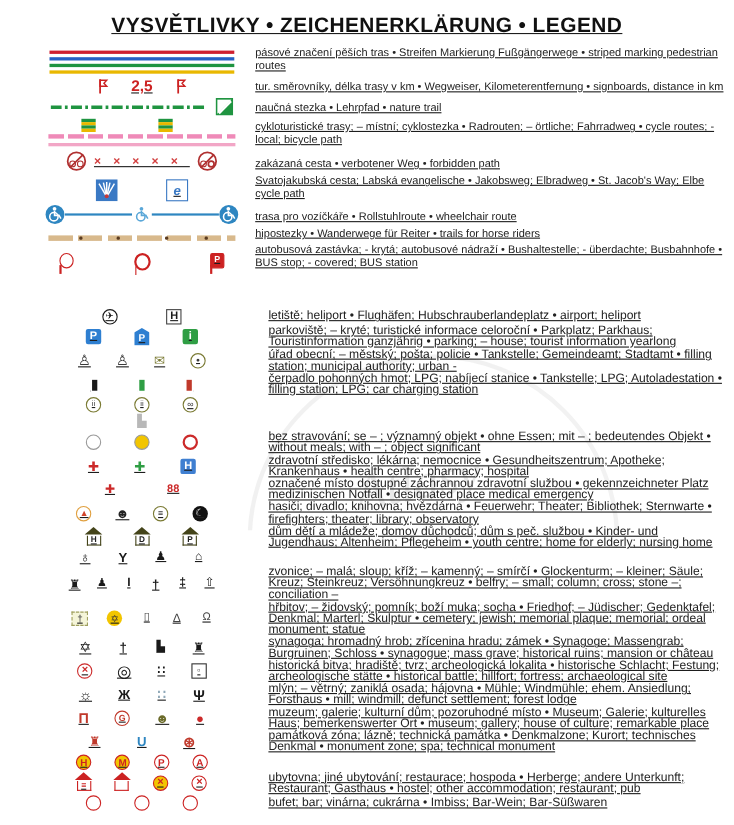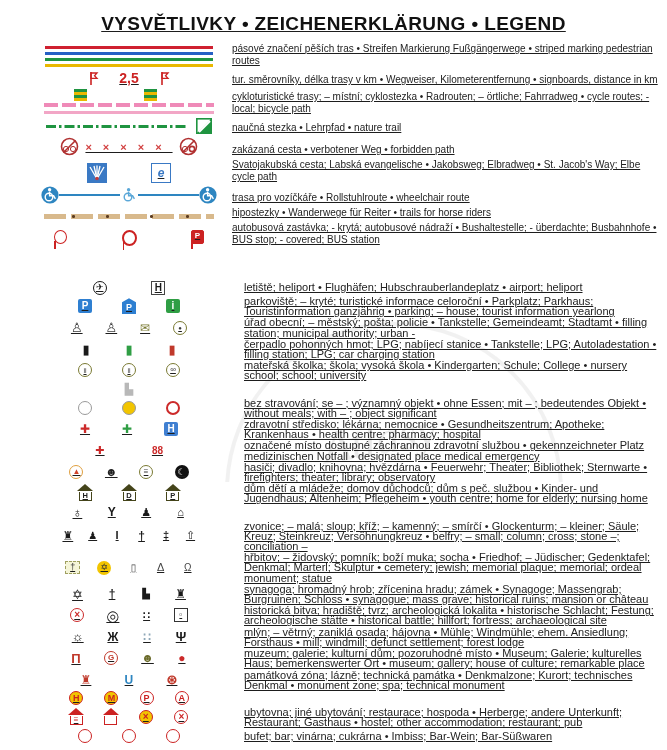"cykloturistické trasy; – místní;" div.trow { order: before "naučná stezka • Lehrpfad •" -> after "naučná stezka • Lehrpfad •" }
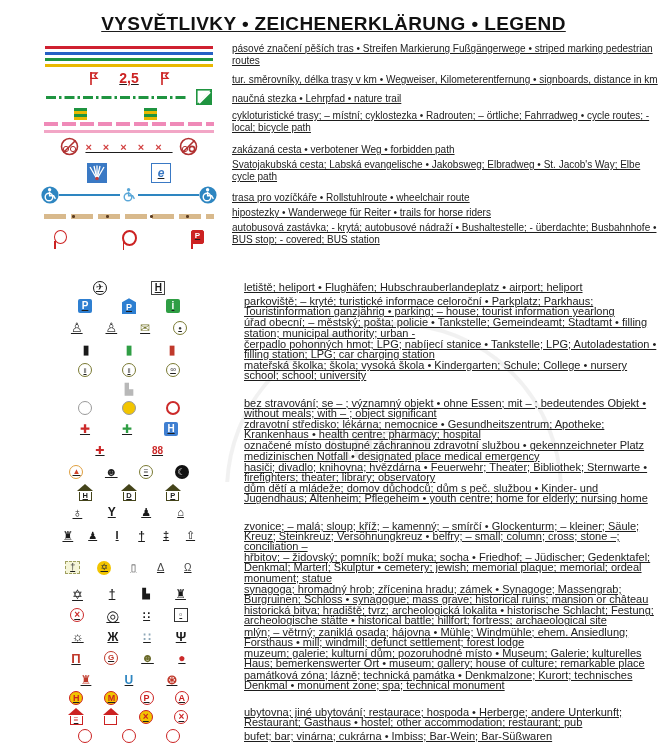"mateřská školka; škola; vysoká škola" div.lrow-text { html: <div>mateřská školka; škola; vysoká škola • Kindergarten; Schule; College • nursery school; school; university</div> -> none }
